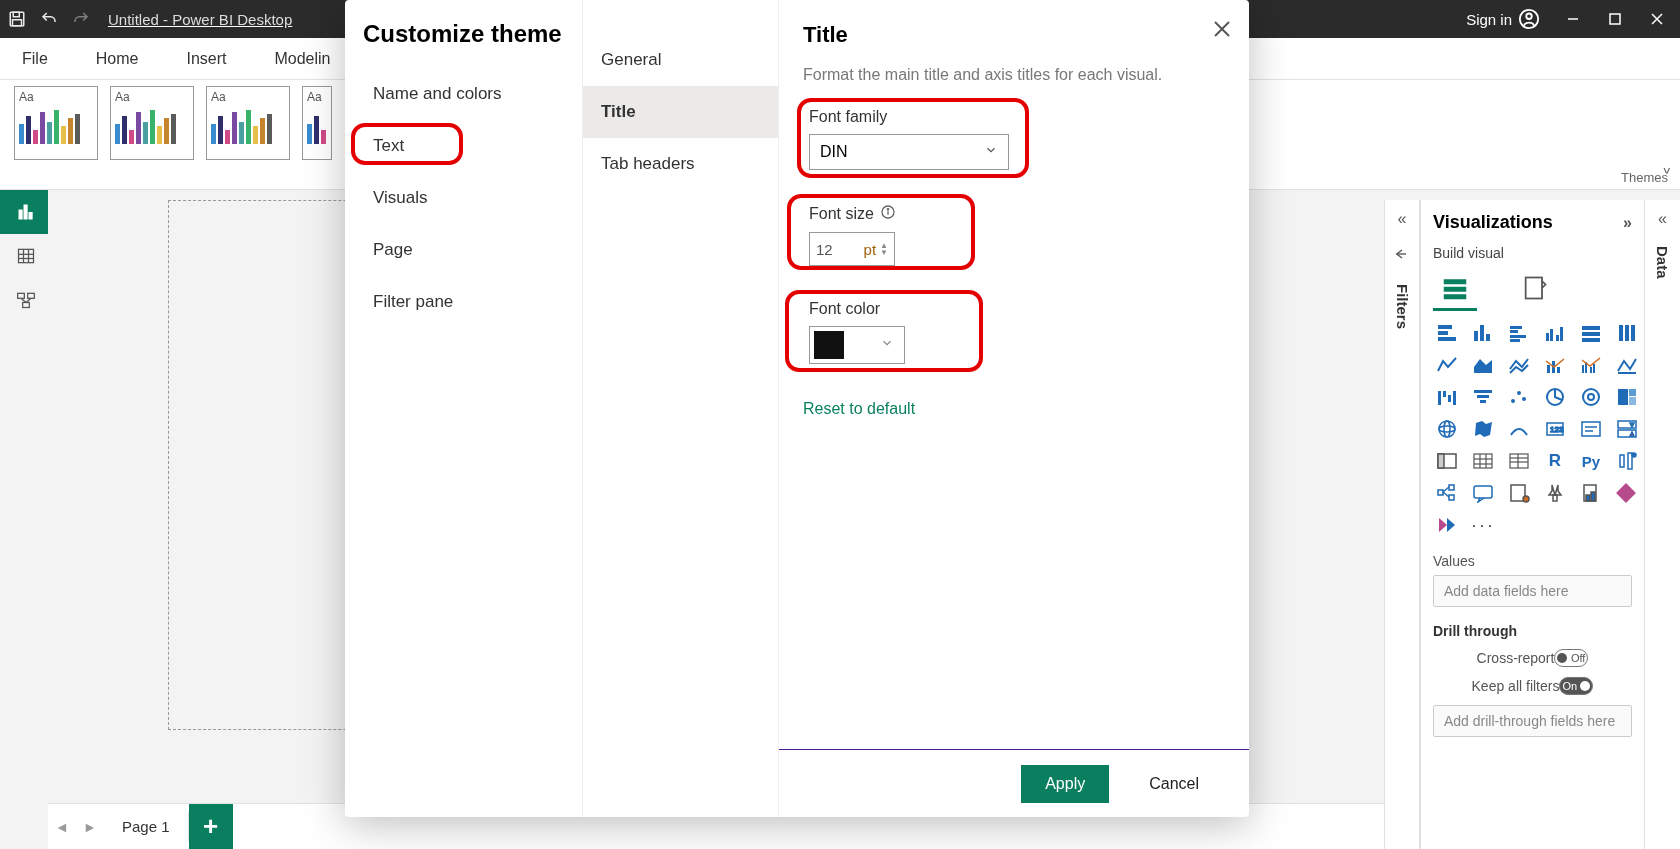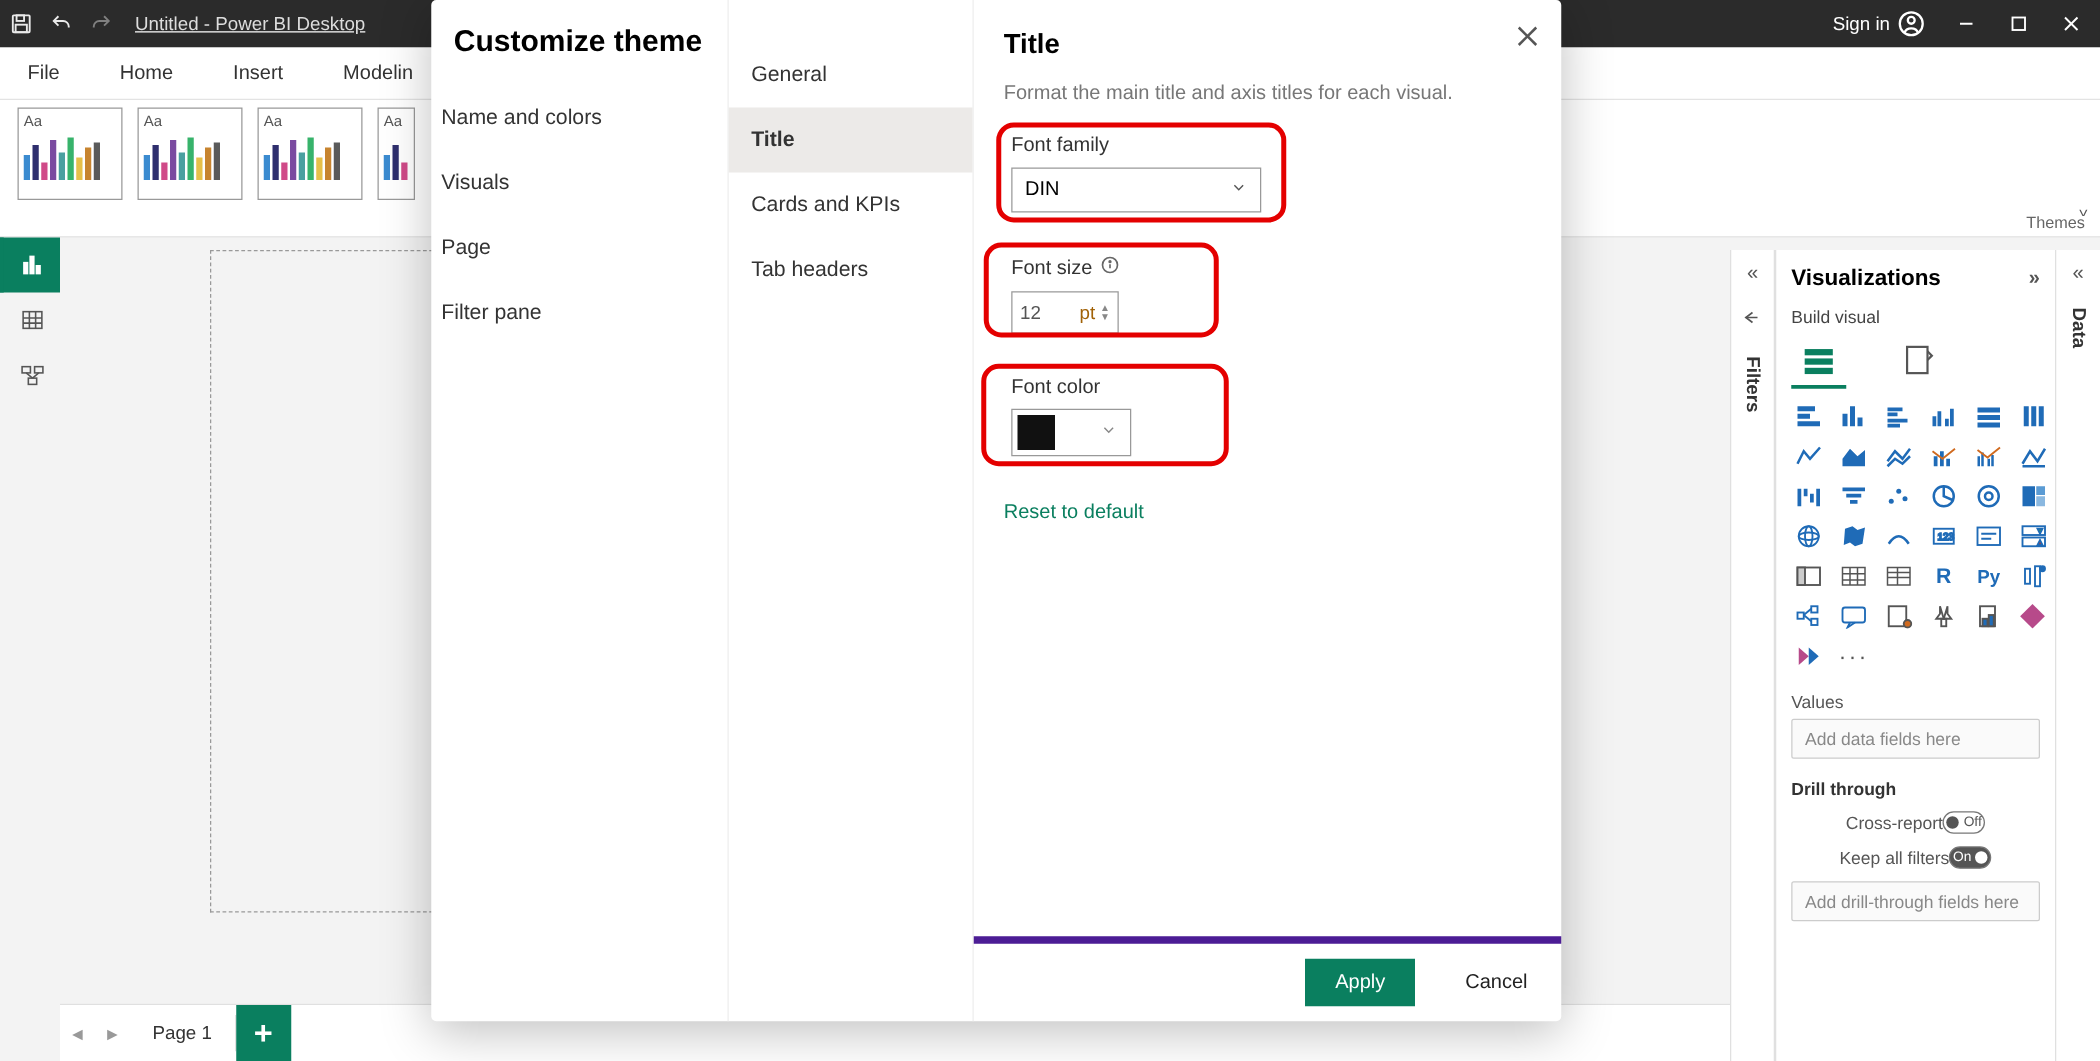"Name and colors" .nav1-item { padding: 16px 8px -> 16px 28px }
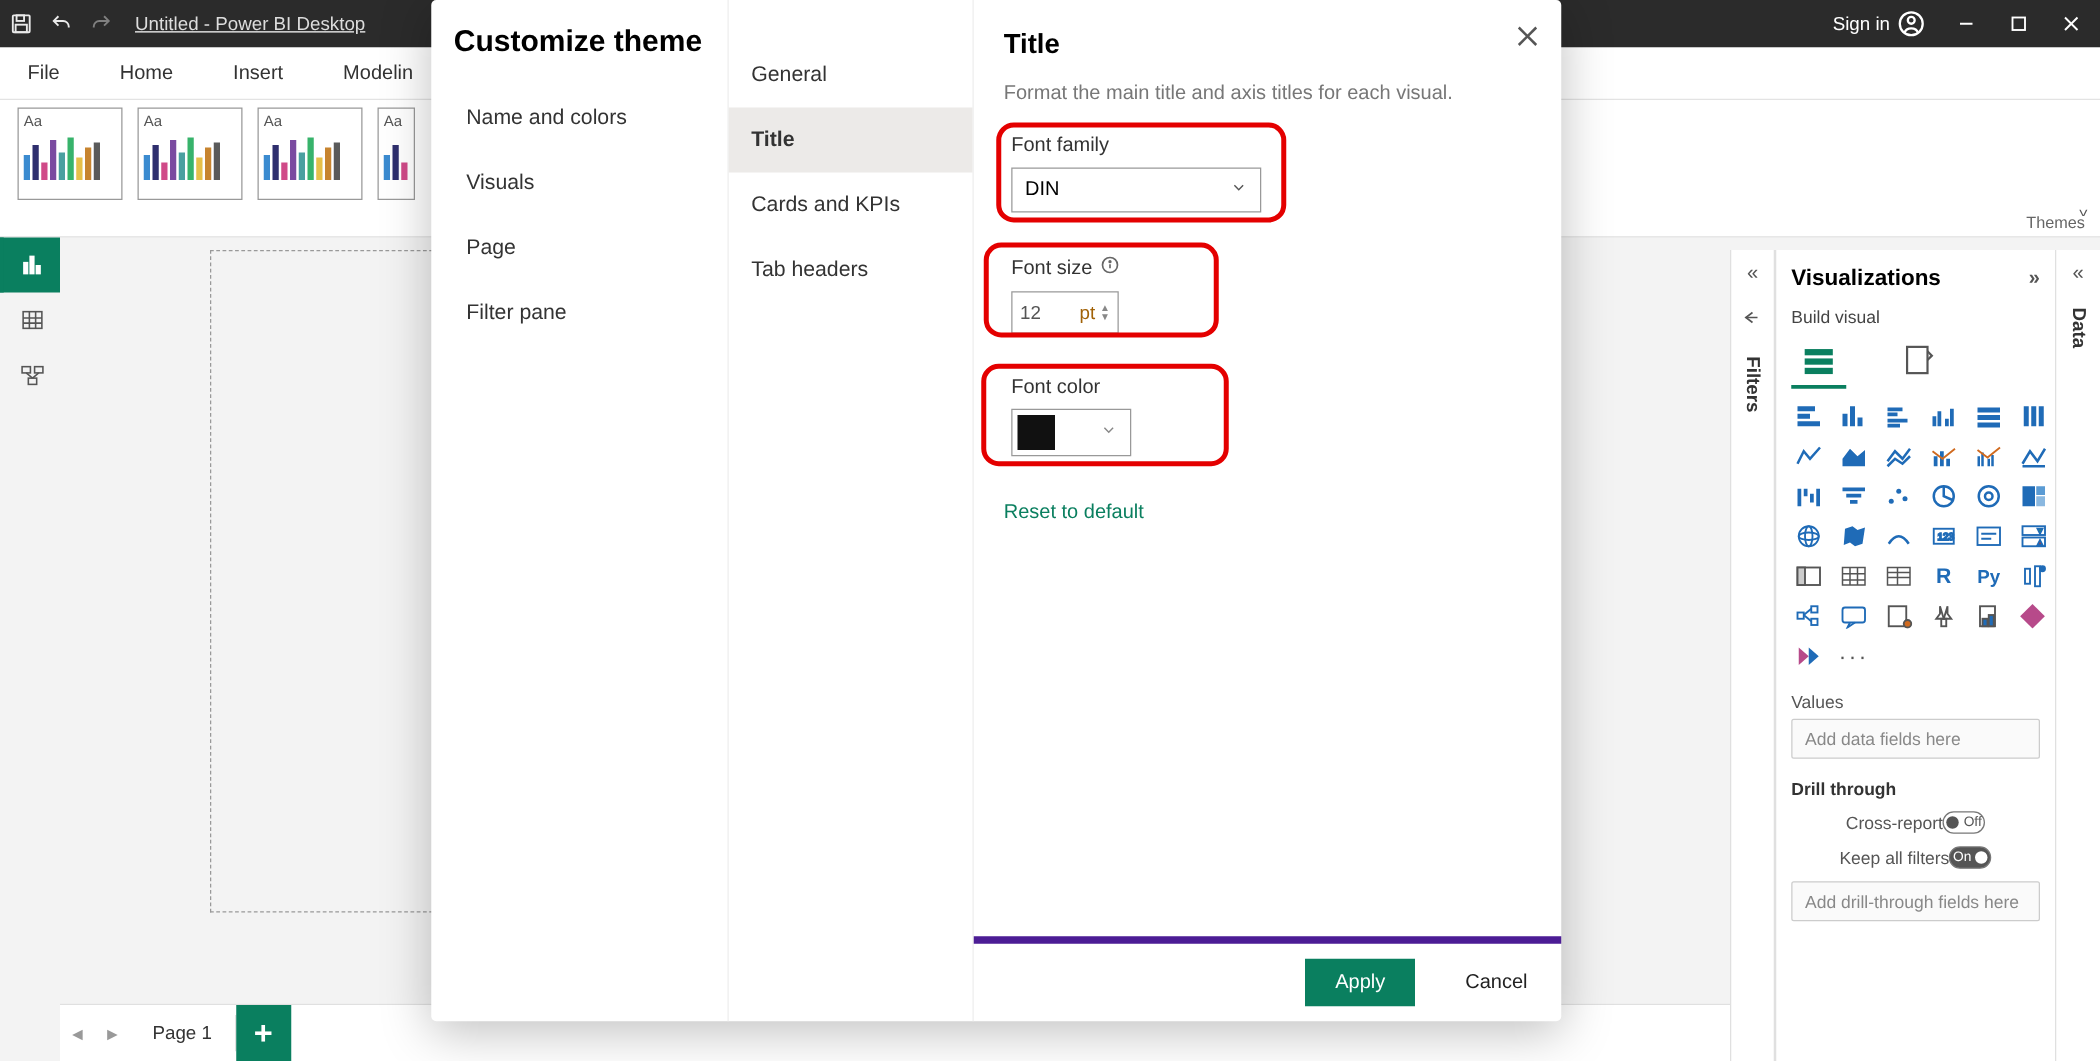"Text" div.nav1-item { html: none -> <div> <span>Text</span> <span></span> </div> }
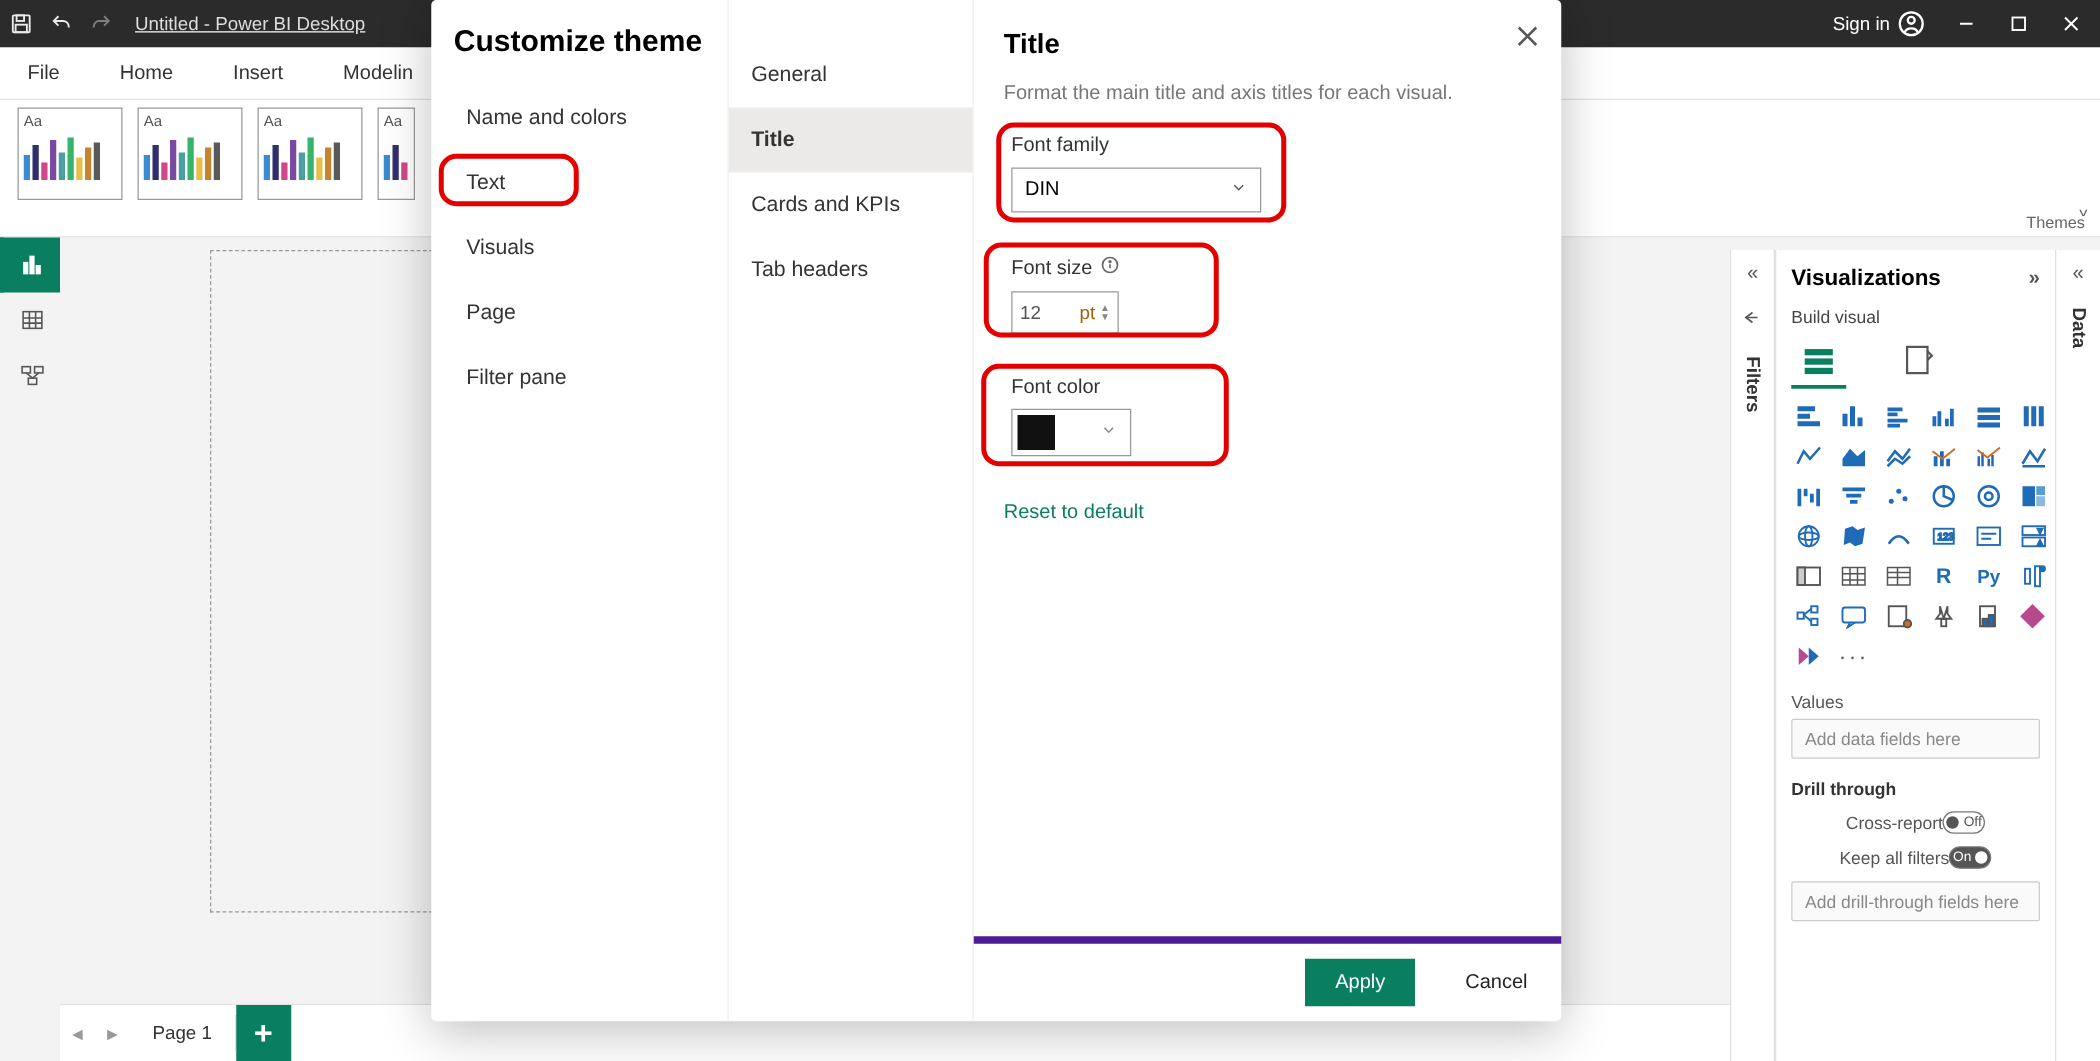"Cards and KPIs" div.nav2-item { html: <div>Cards and KPIs</div> -> none }
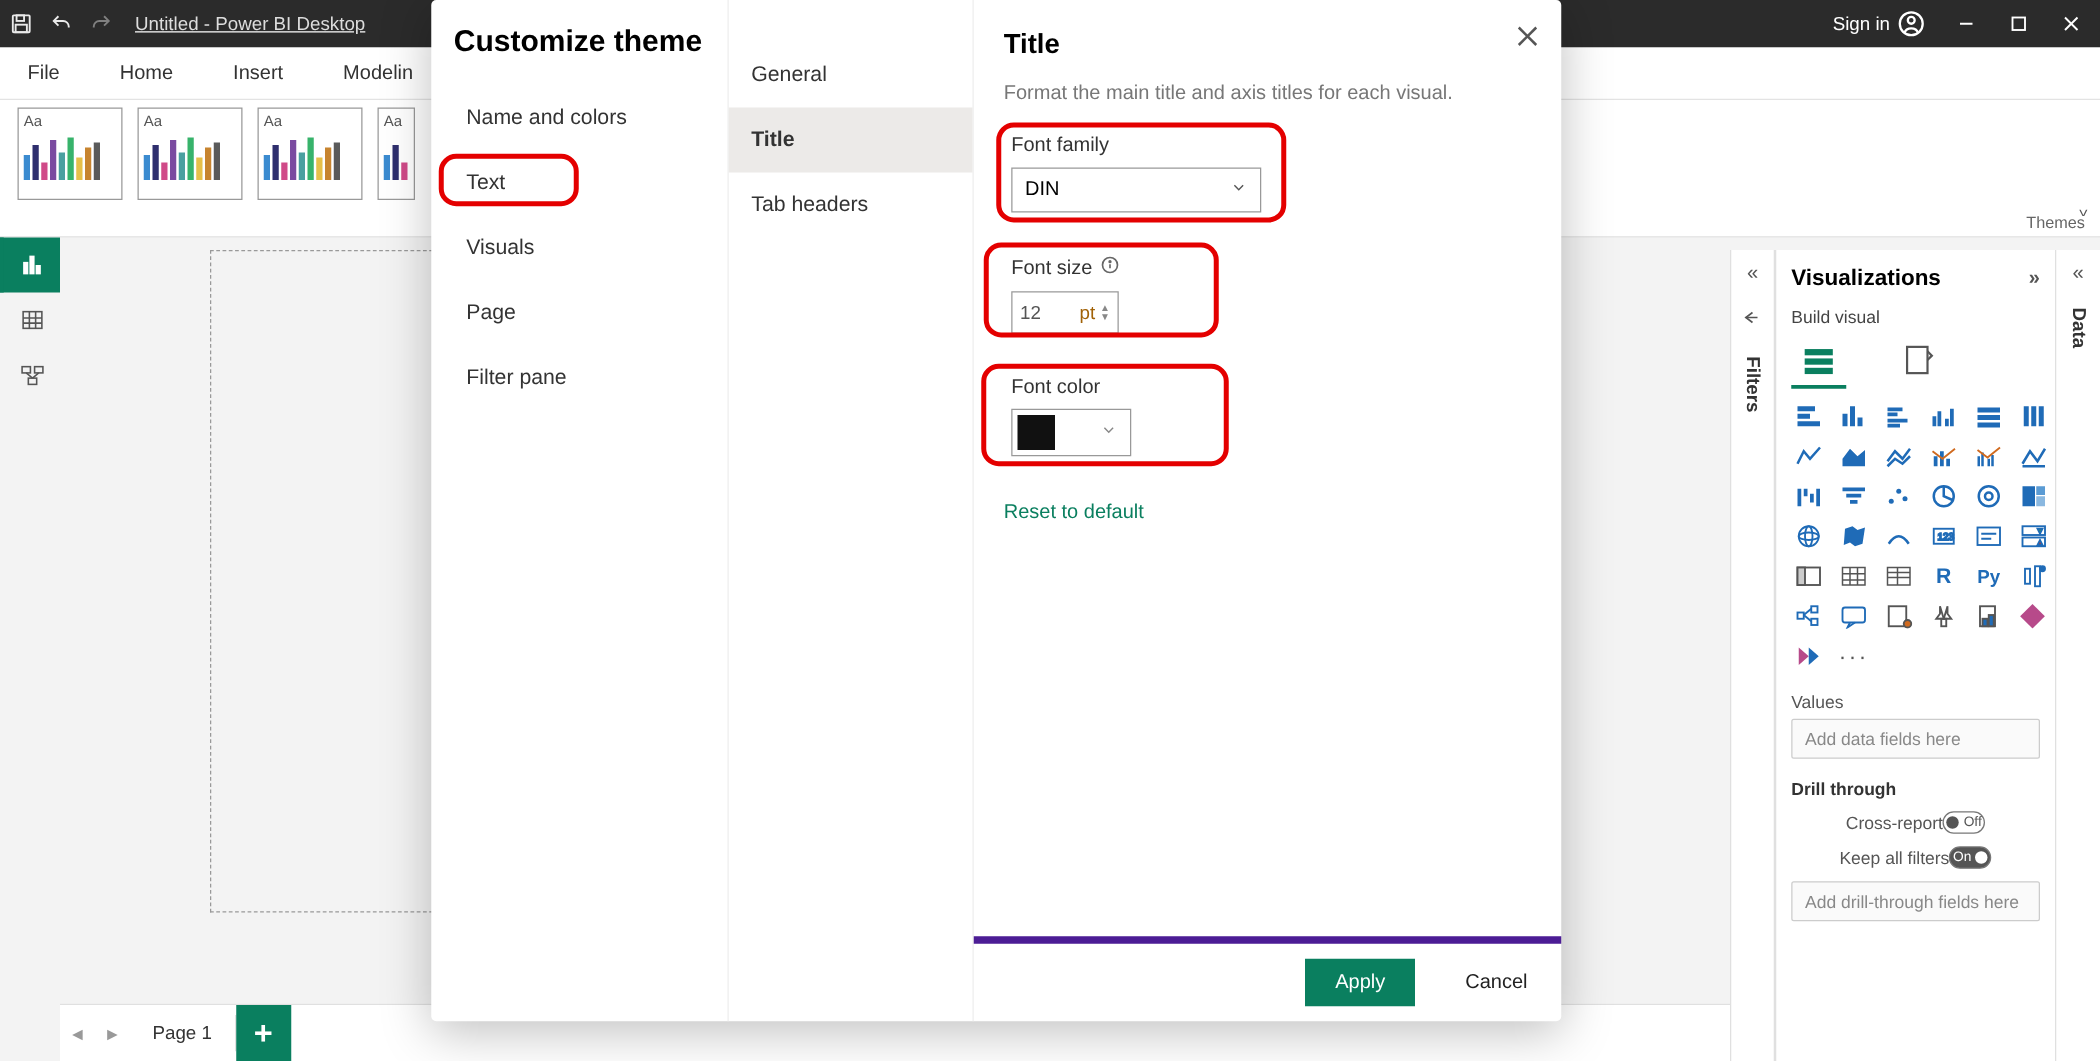"Apply" .dlg-footer { border-top: 6px solid #4c1d95 -> 1px solid #4c1d95; padding-right: 21px -> 44px }
